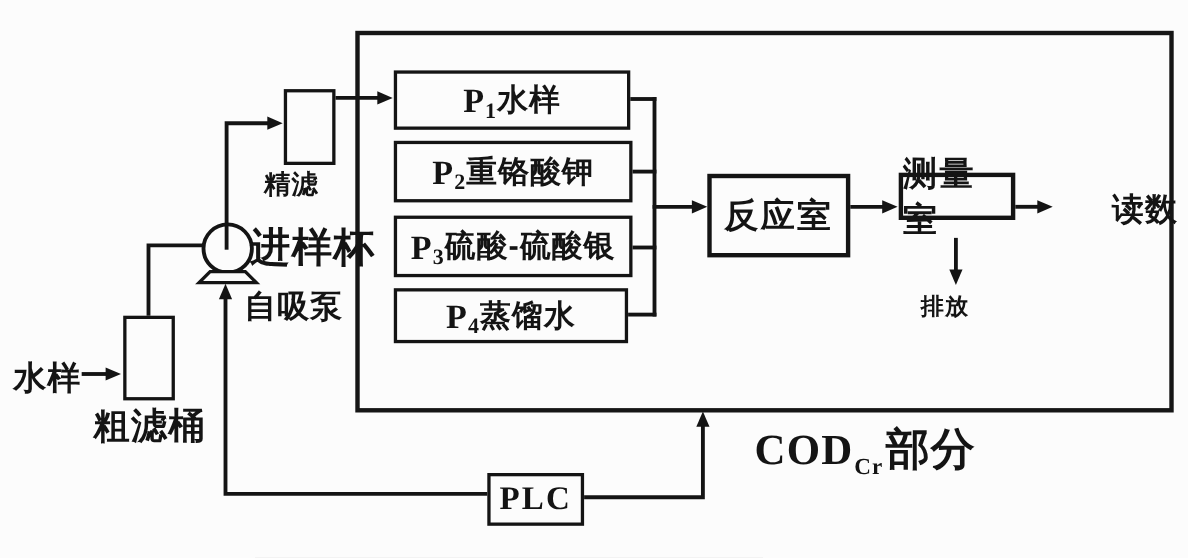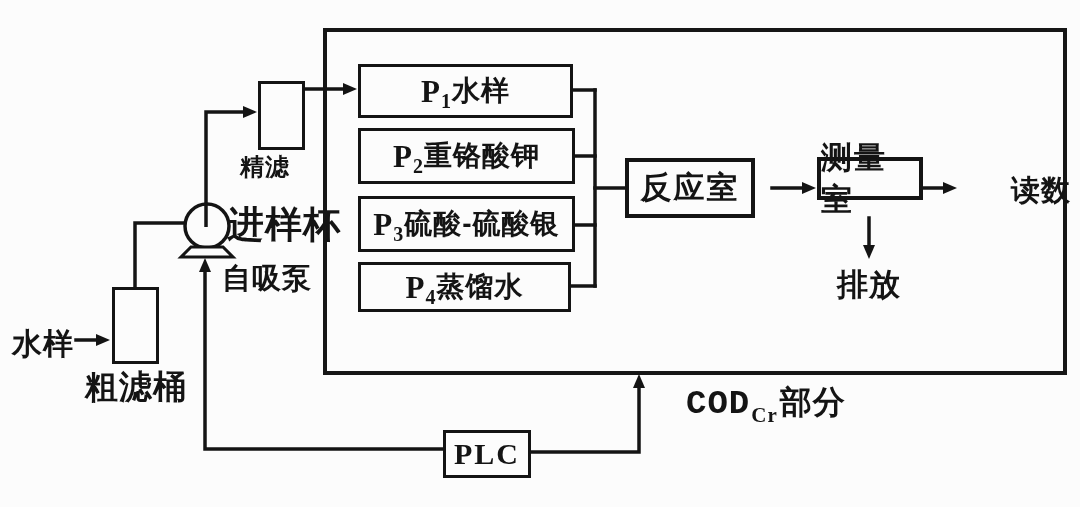"反应室" div.box { height: 60px -> 76px; left: 625px -> 643px }
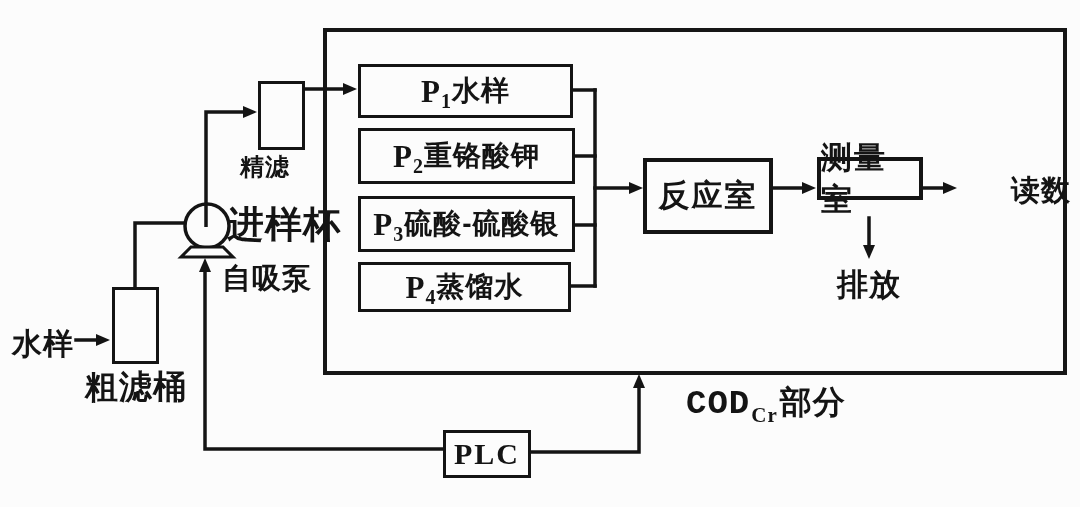"排放" div.lbl { font-size: 31px -> 21px }
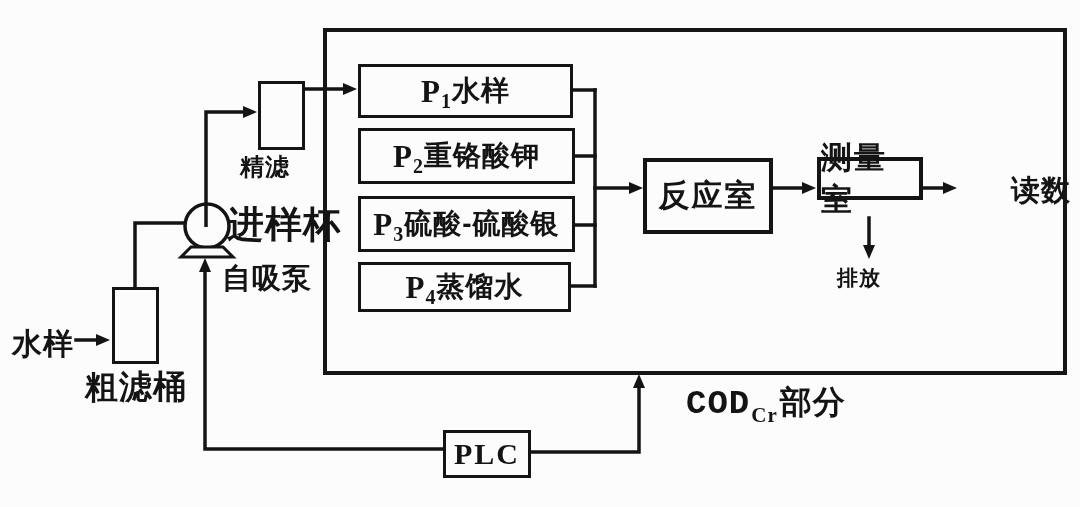"COD" span.lat { font-family: Liberation Mono, monospace -> none; font-size: 34px -> 39px }
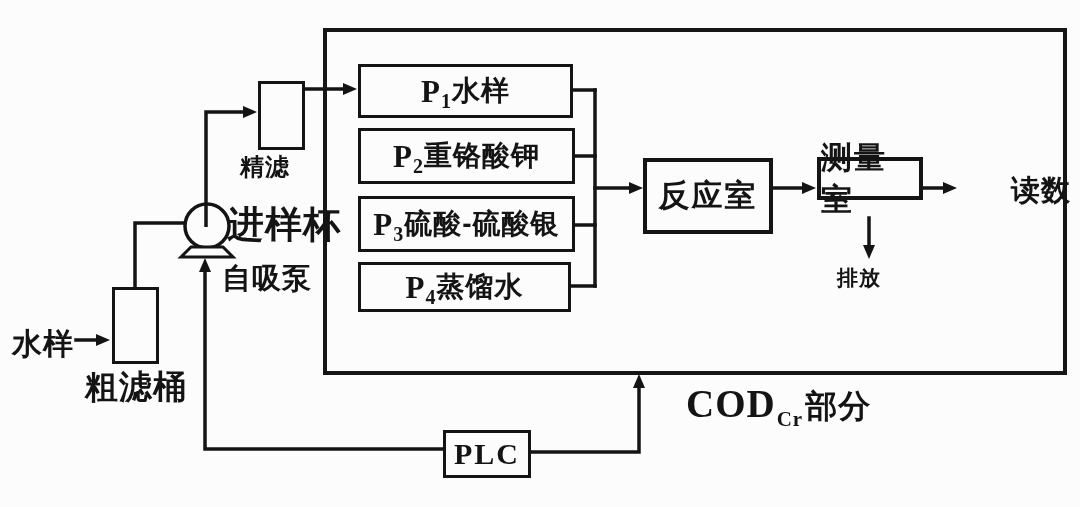"部分" span.cjk { font-size: 32px -> 40px }
